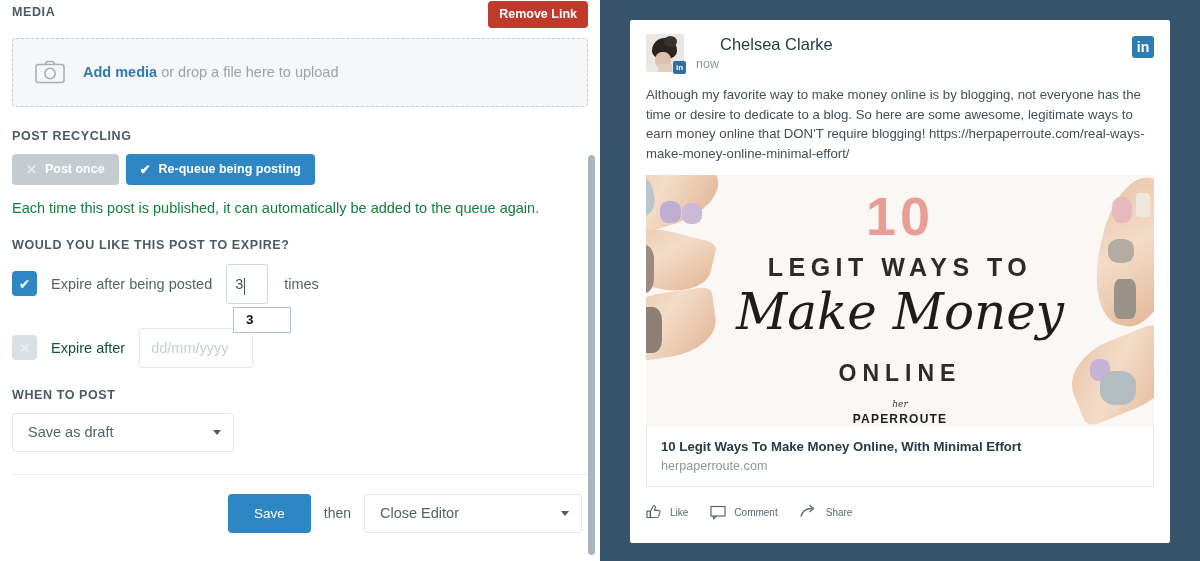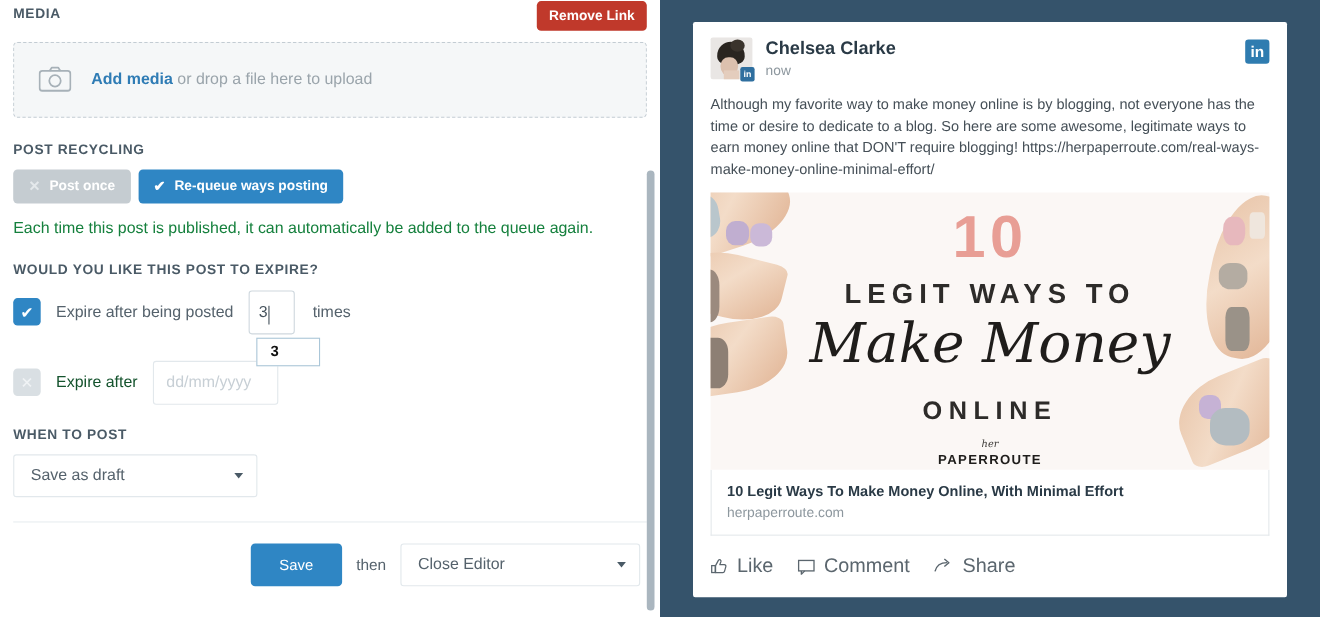"Chelsea Clarke" .author-name { font-weight: bold -> normal; margin-left: none -> 24px }
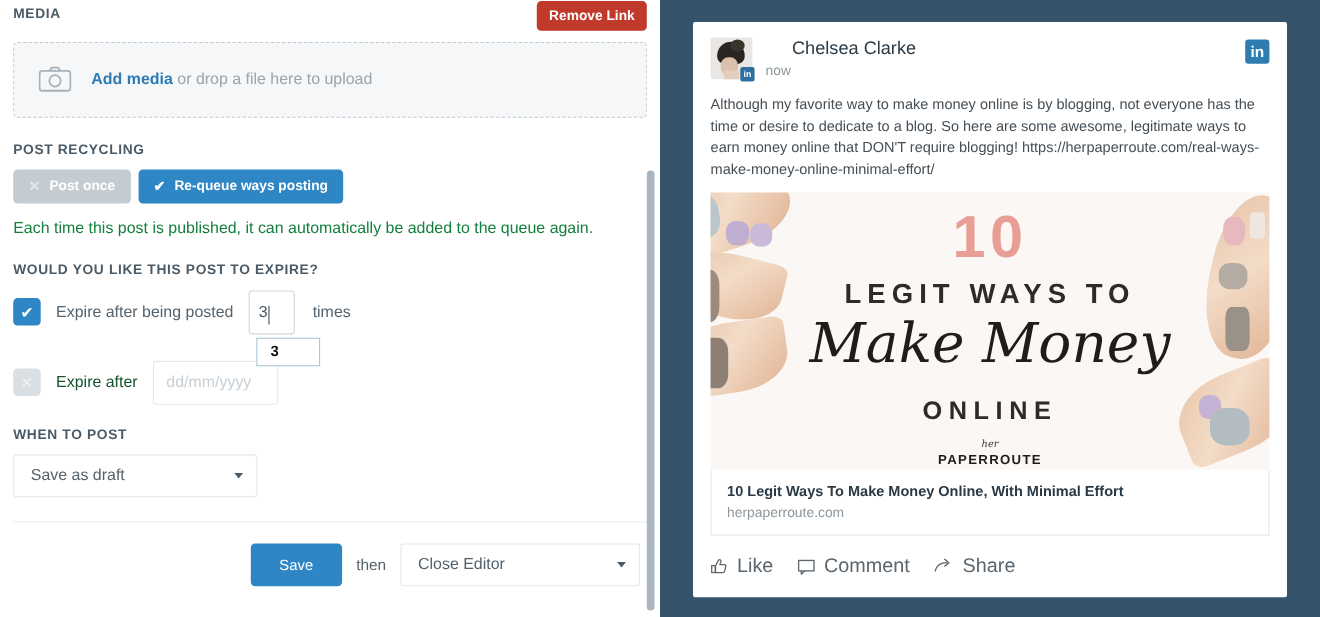"Re-queue ways posting" span { text: ways -> being }
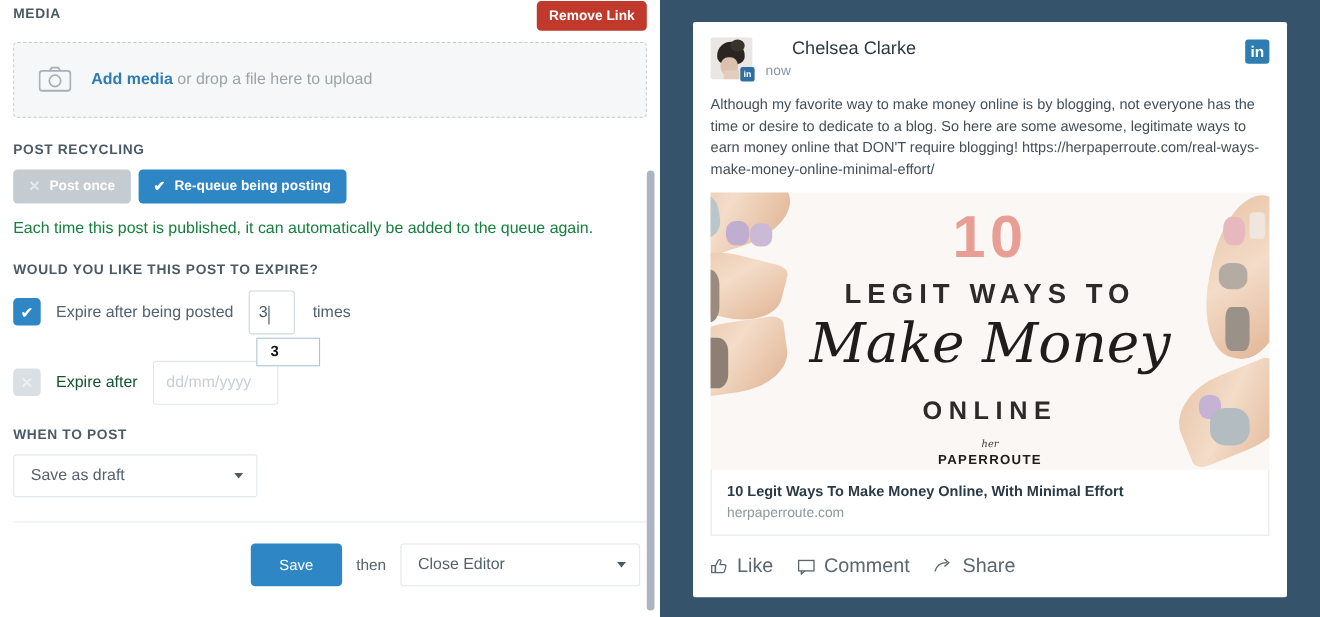"Like" .react span.lbl { font-size: 18px -> 10px }
